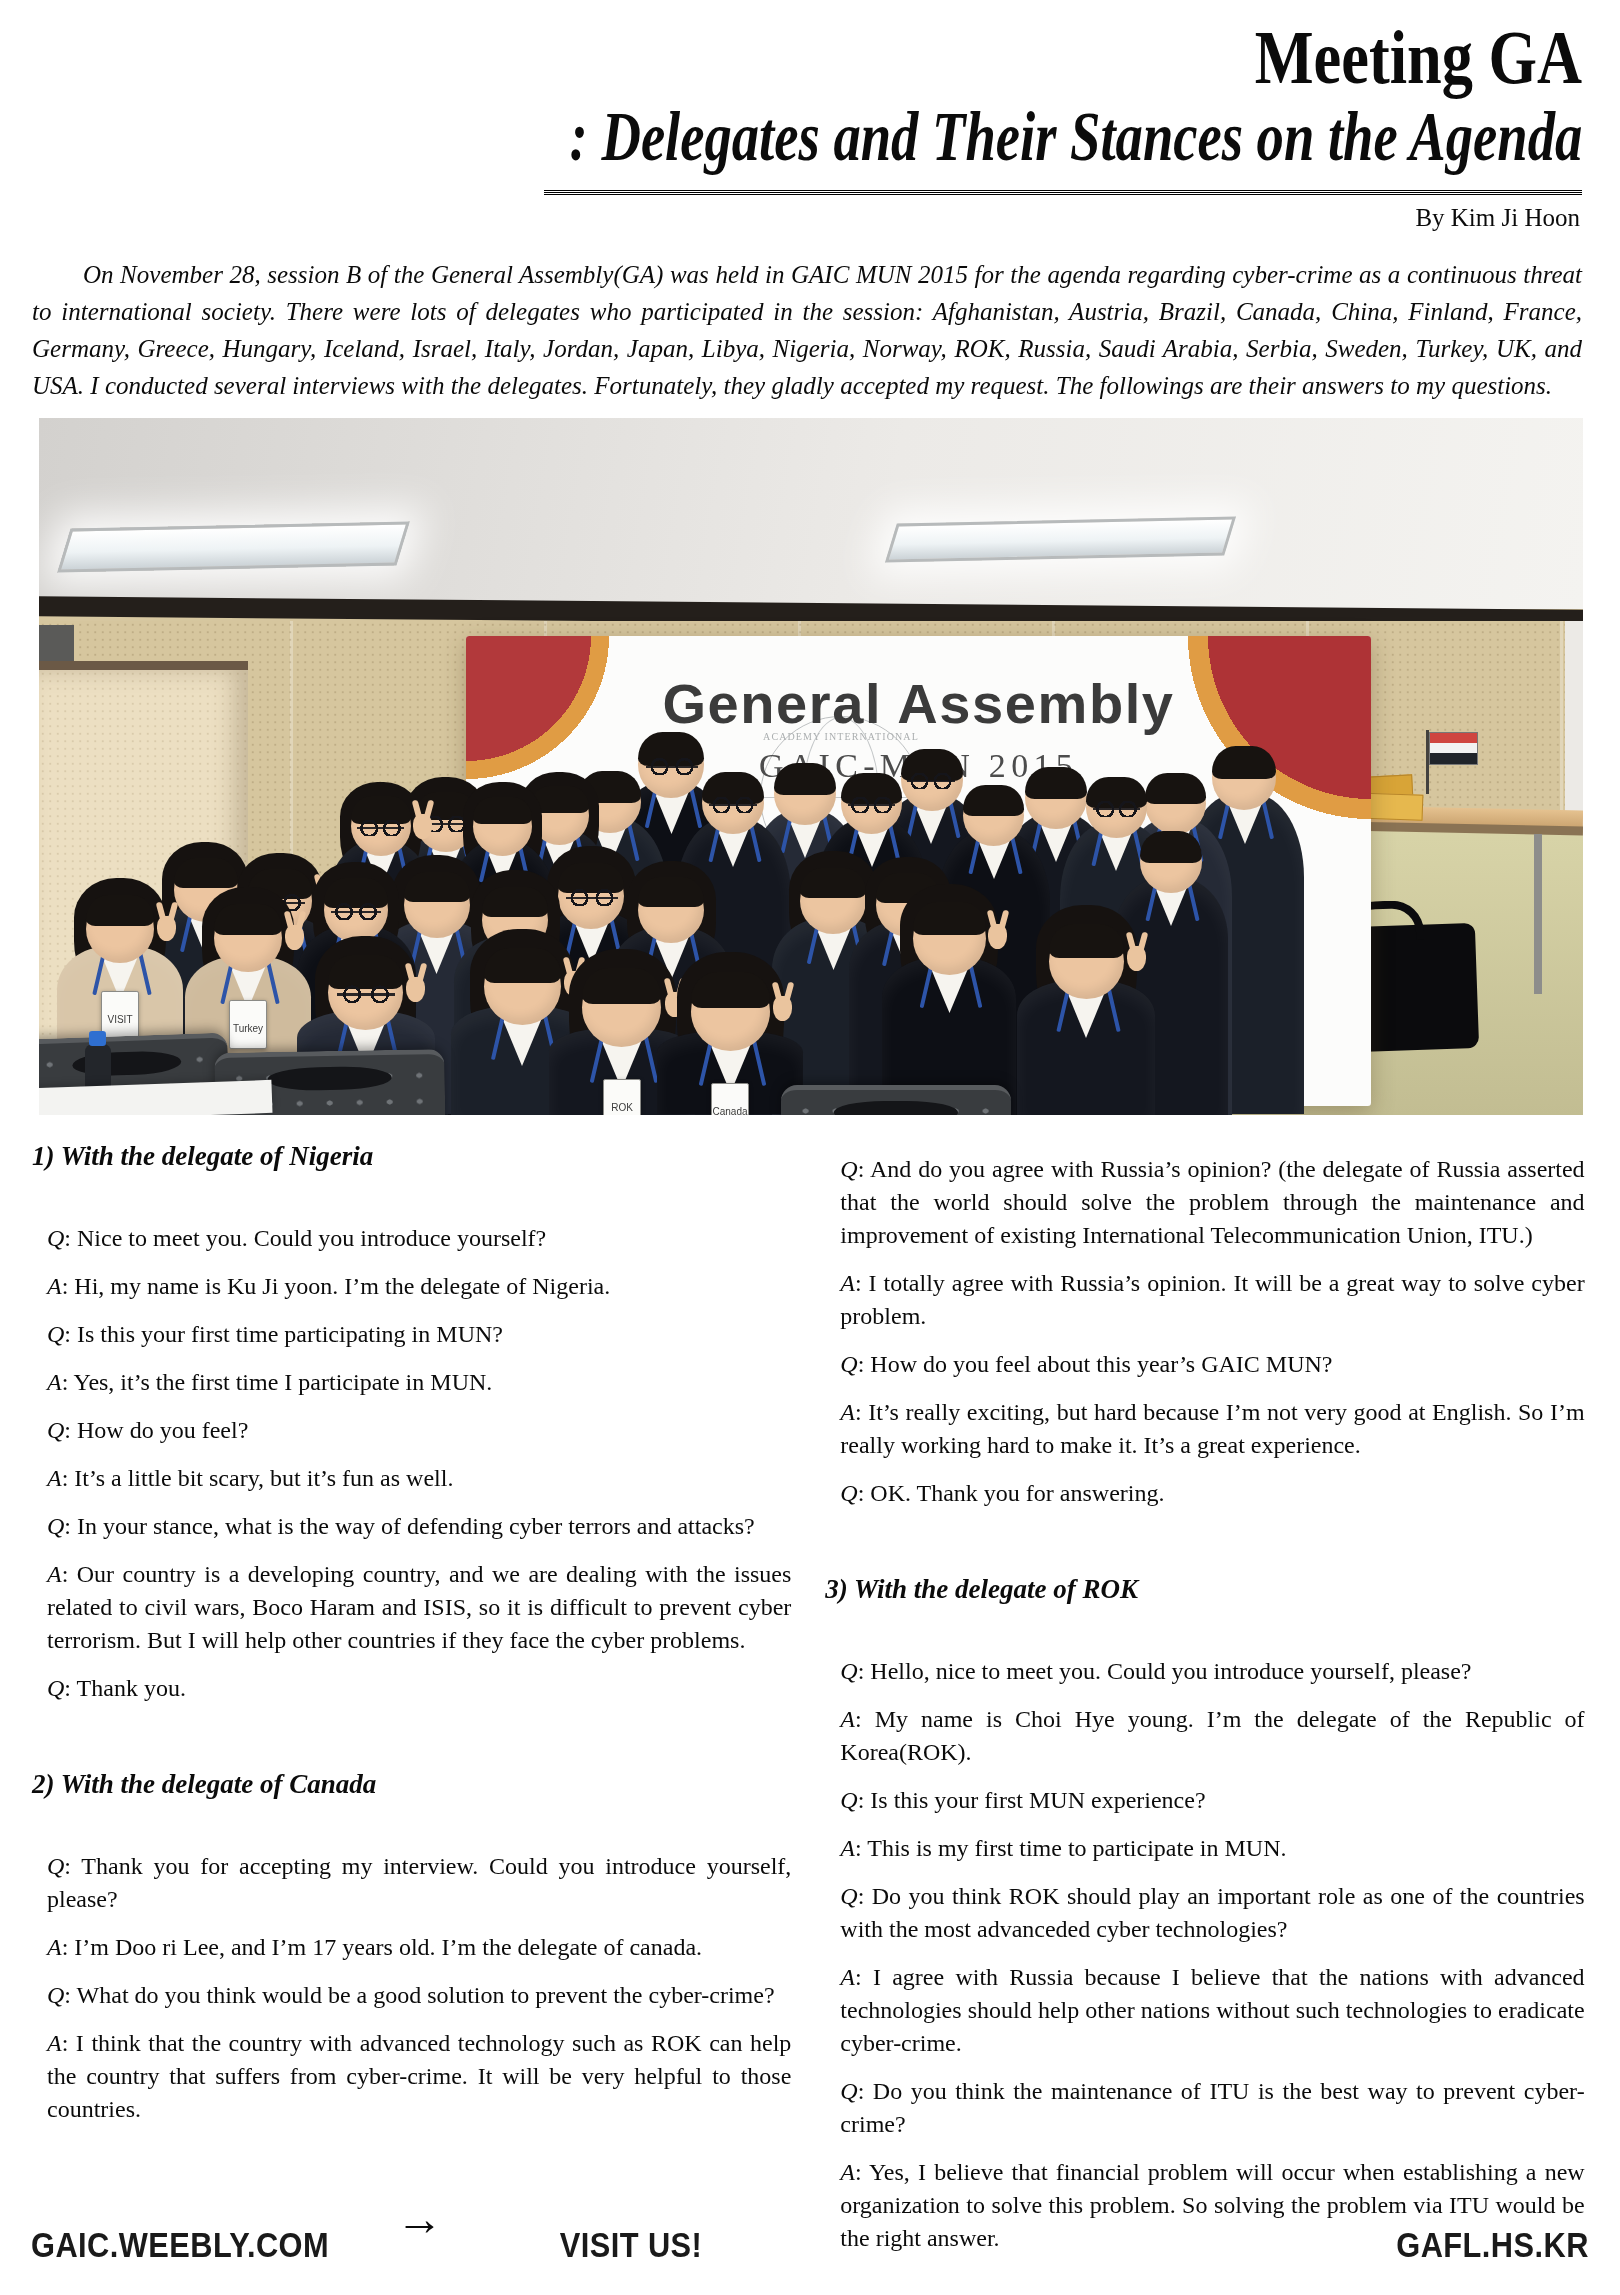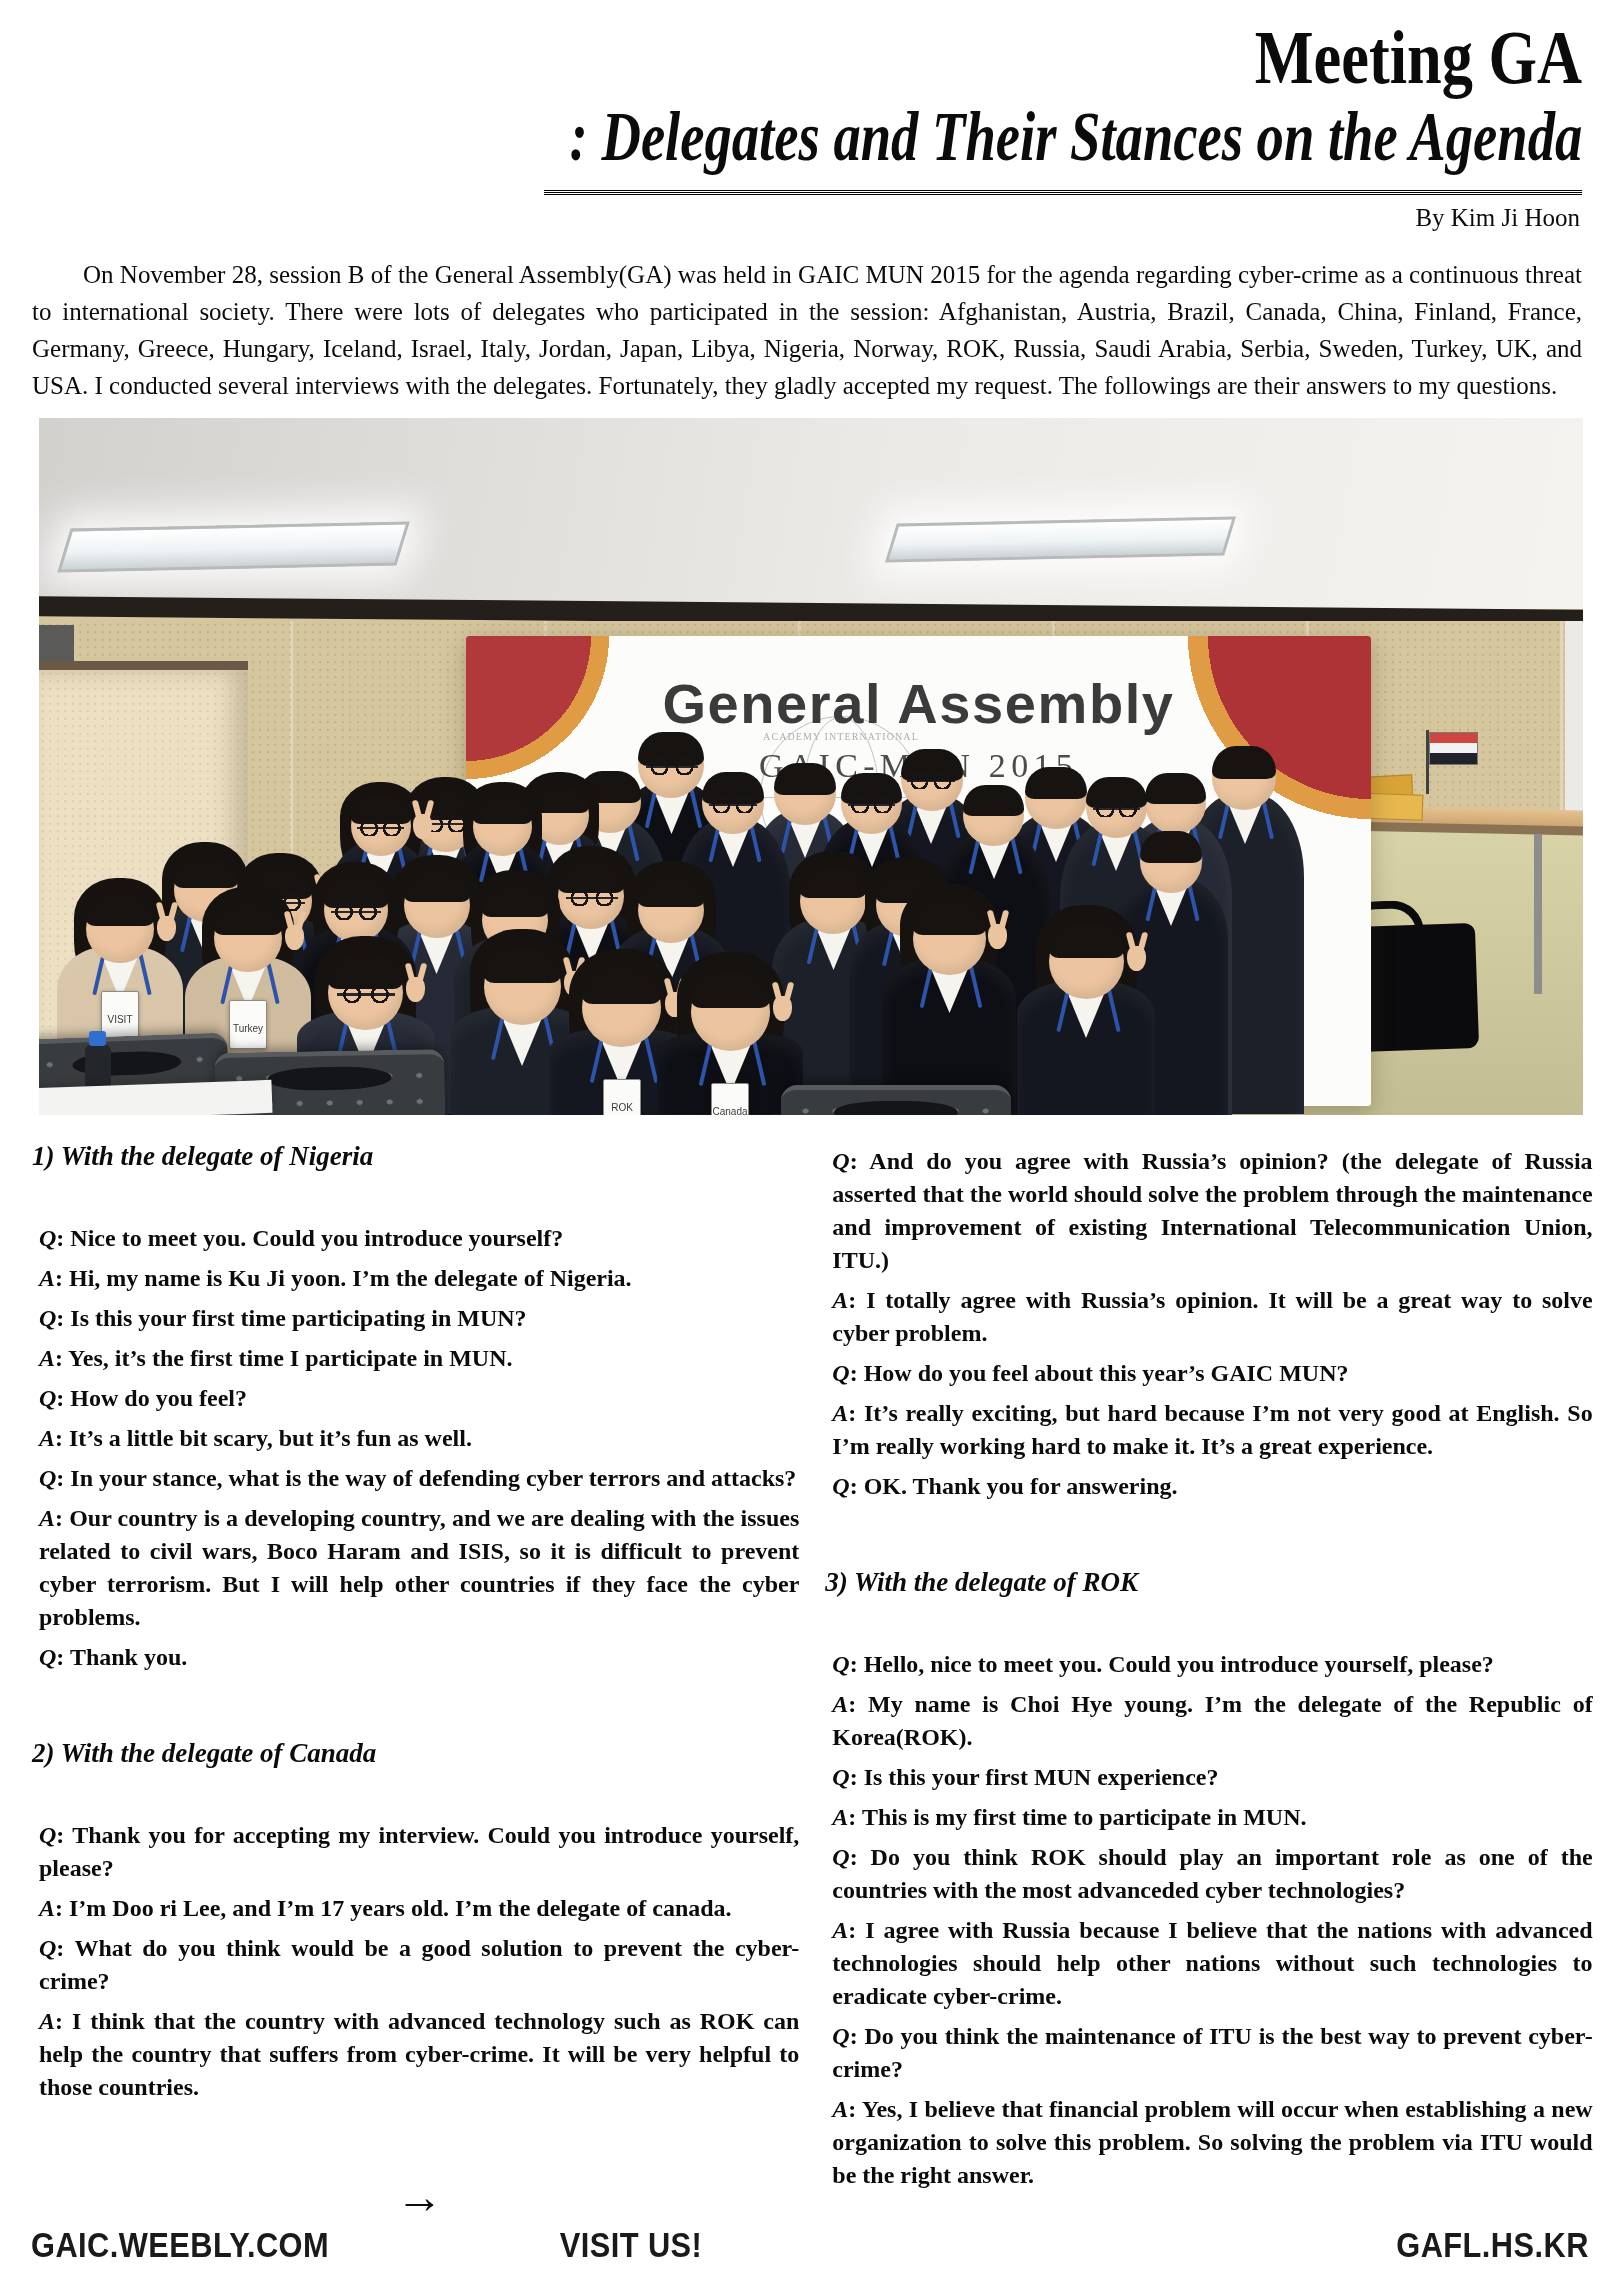"On November 28, session B" .intro { font-style: none -> italic }
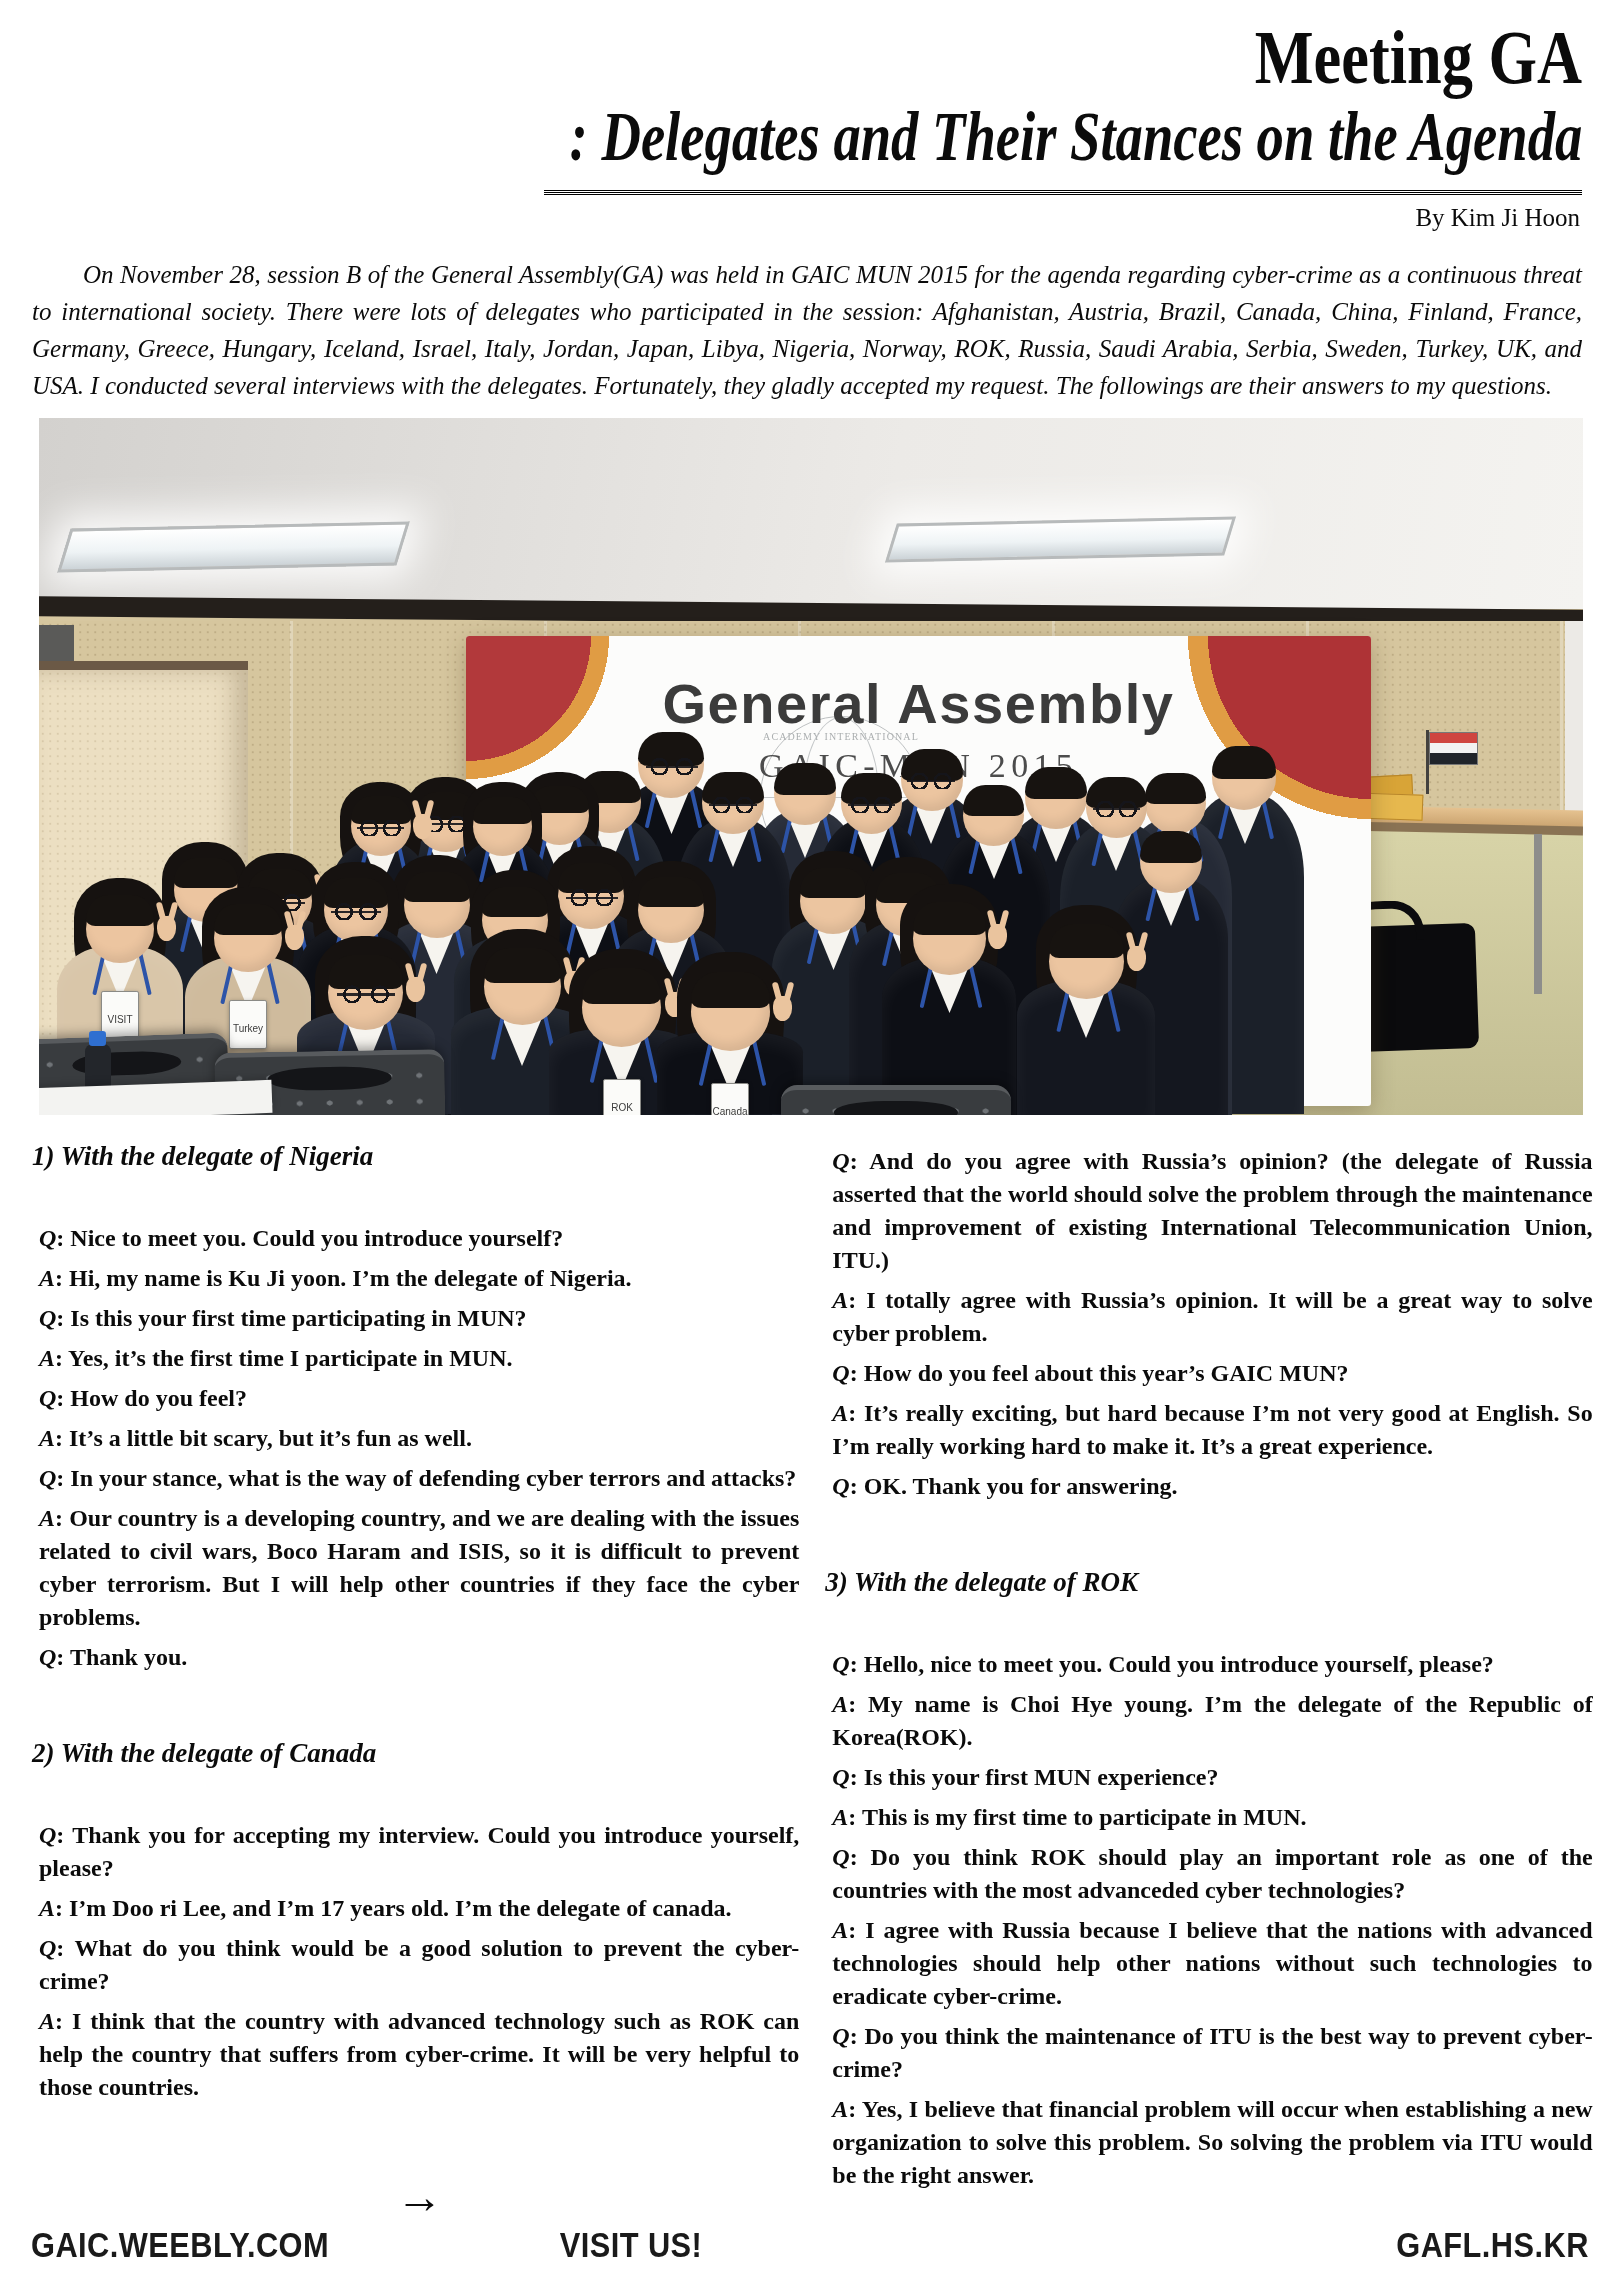"Q: And do you agree" .qa { font-weight: bold -> none; margin: 7px -> 15px }
